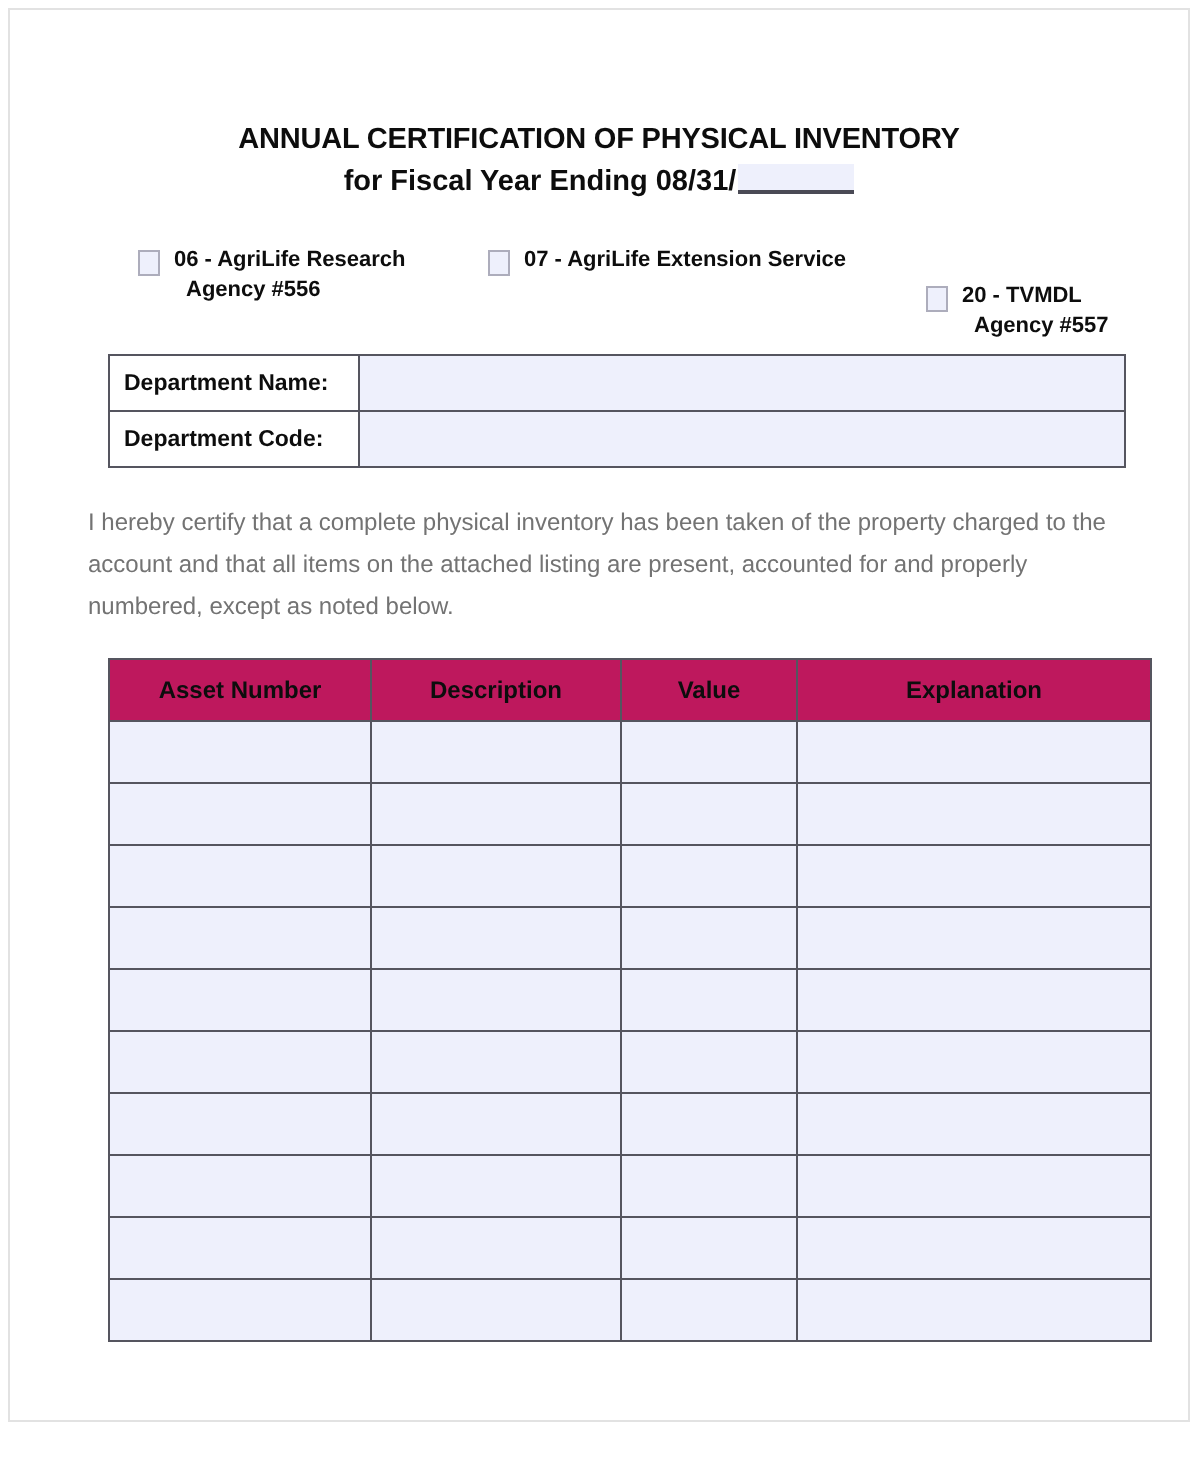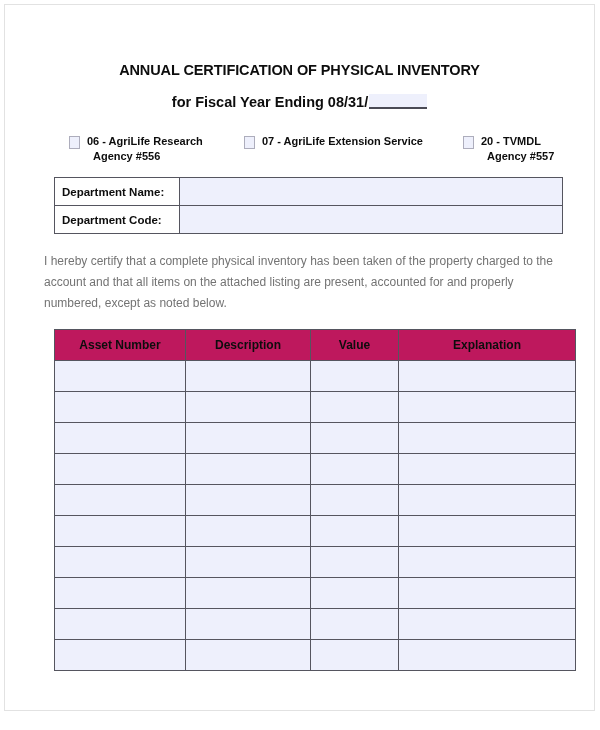"for Fiscal Year Ending 08/31/" .title-line2 { margin-top: 14px -> 3px }
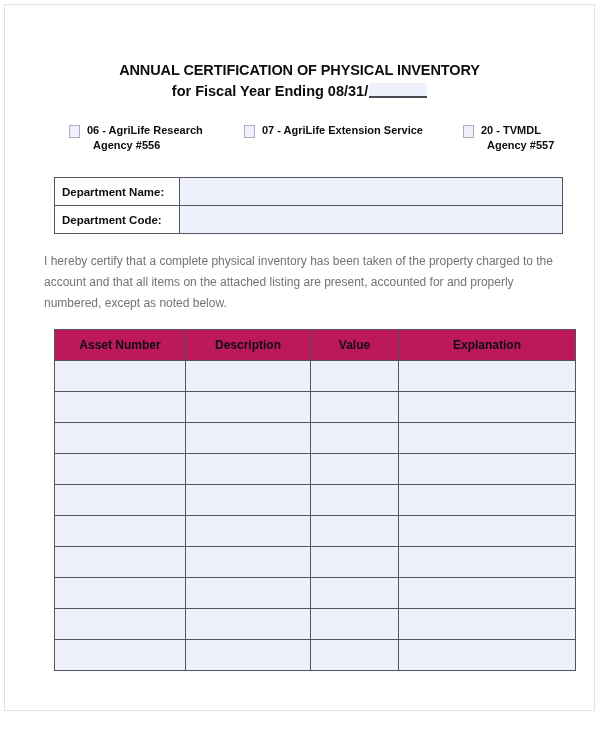"20 - TVMDL" .agency-opt.a2 { margin-top: none -> 18px }
